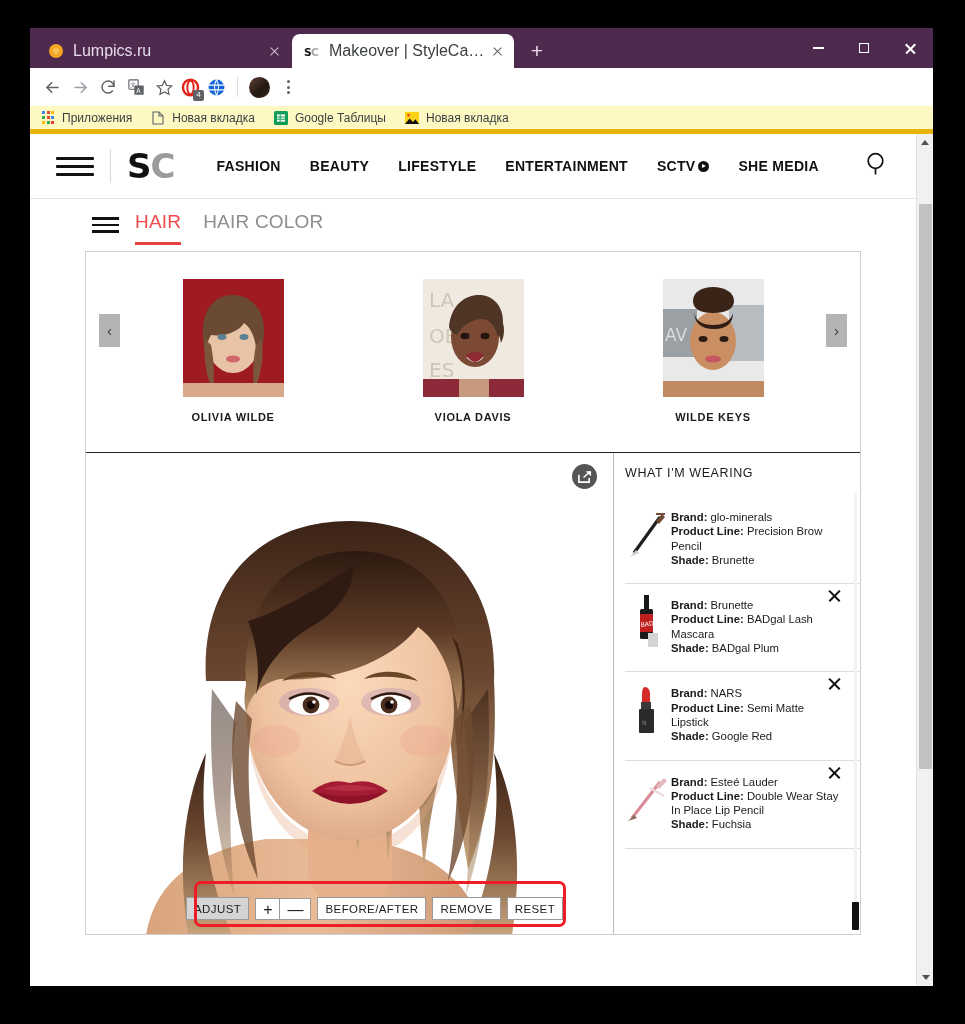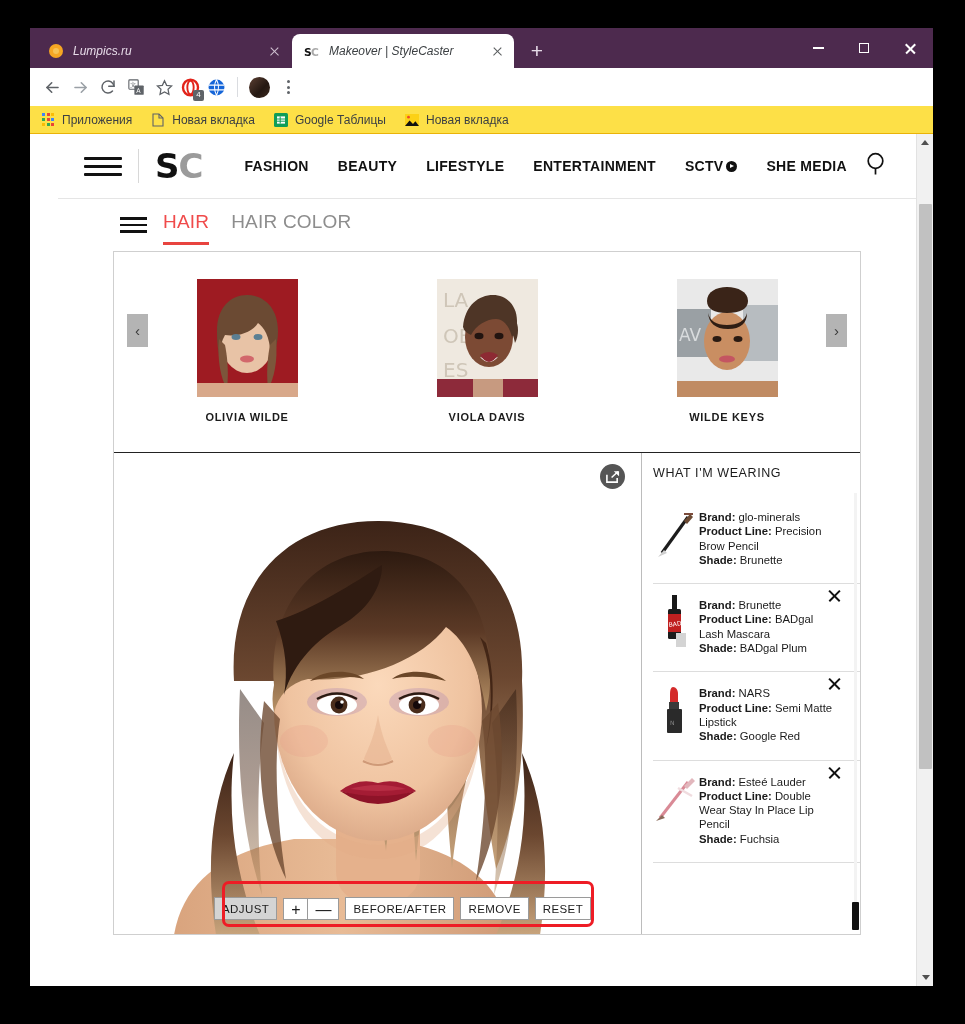"Lumpics.ru" .tab .ttl { font-size: 12px -> 16px; font-style: italic -> none }
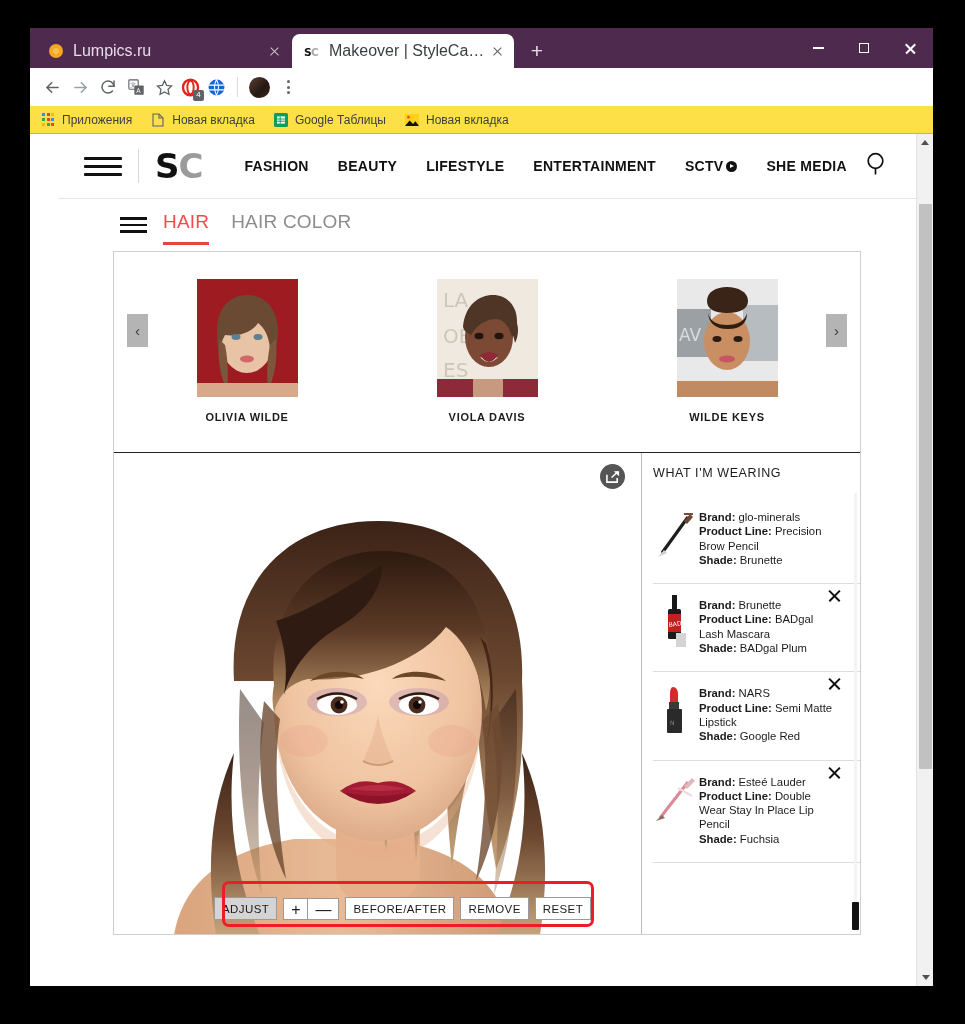"Приложения" .bookmarks { background: #fde047 -> #fef9c3; border-bottom: 1px solid #eab308 -> 5px solid #eab308 }
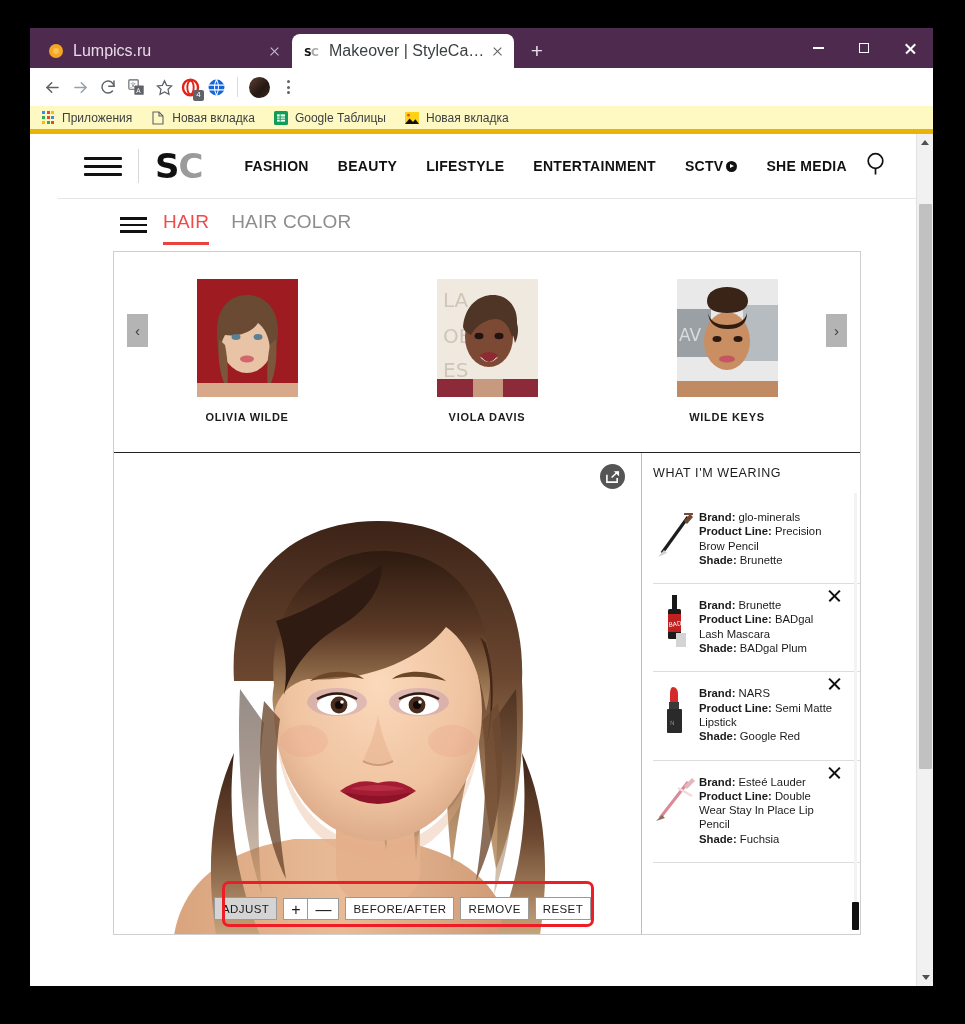"SC" .pagearea { padding-left: 28px -> none }
